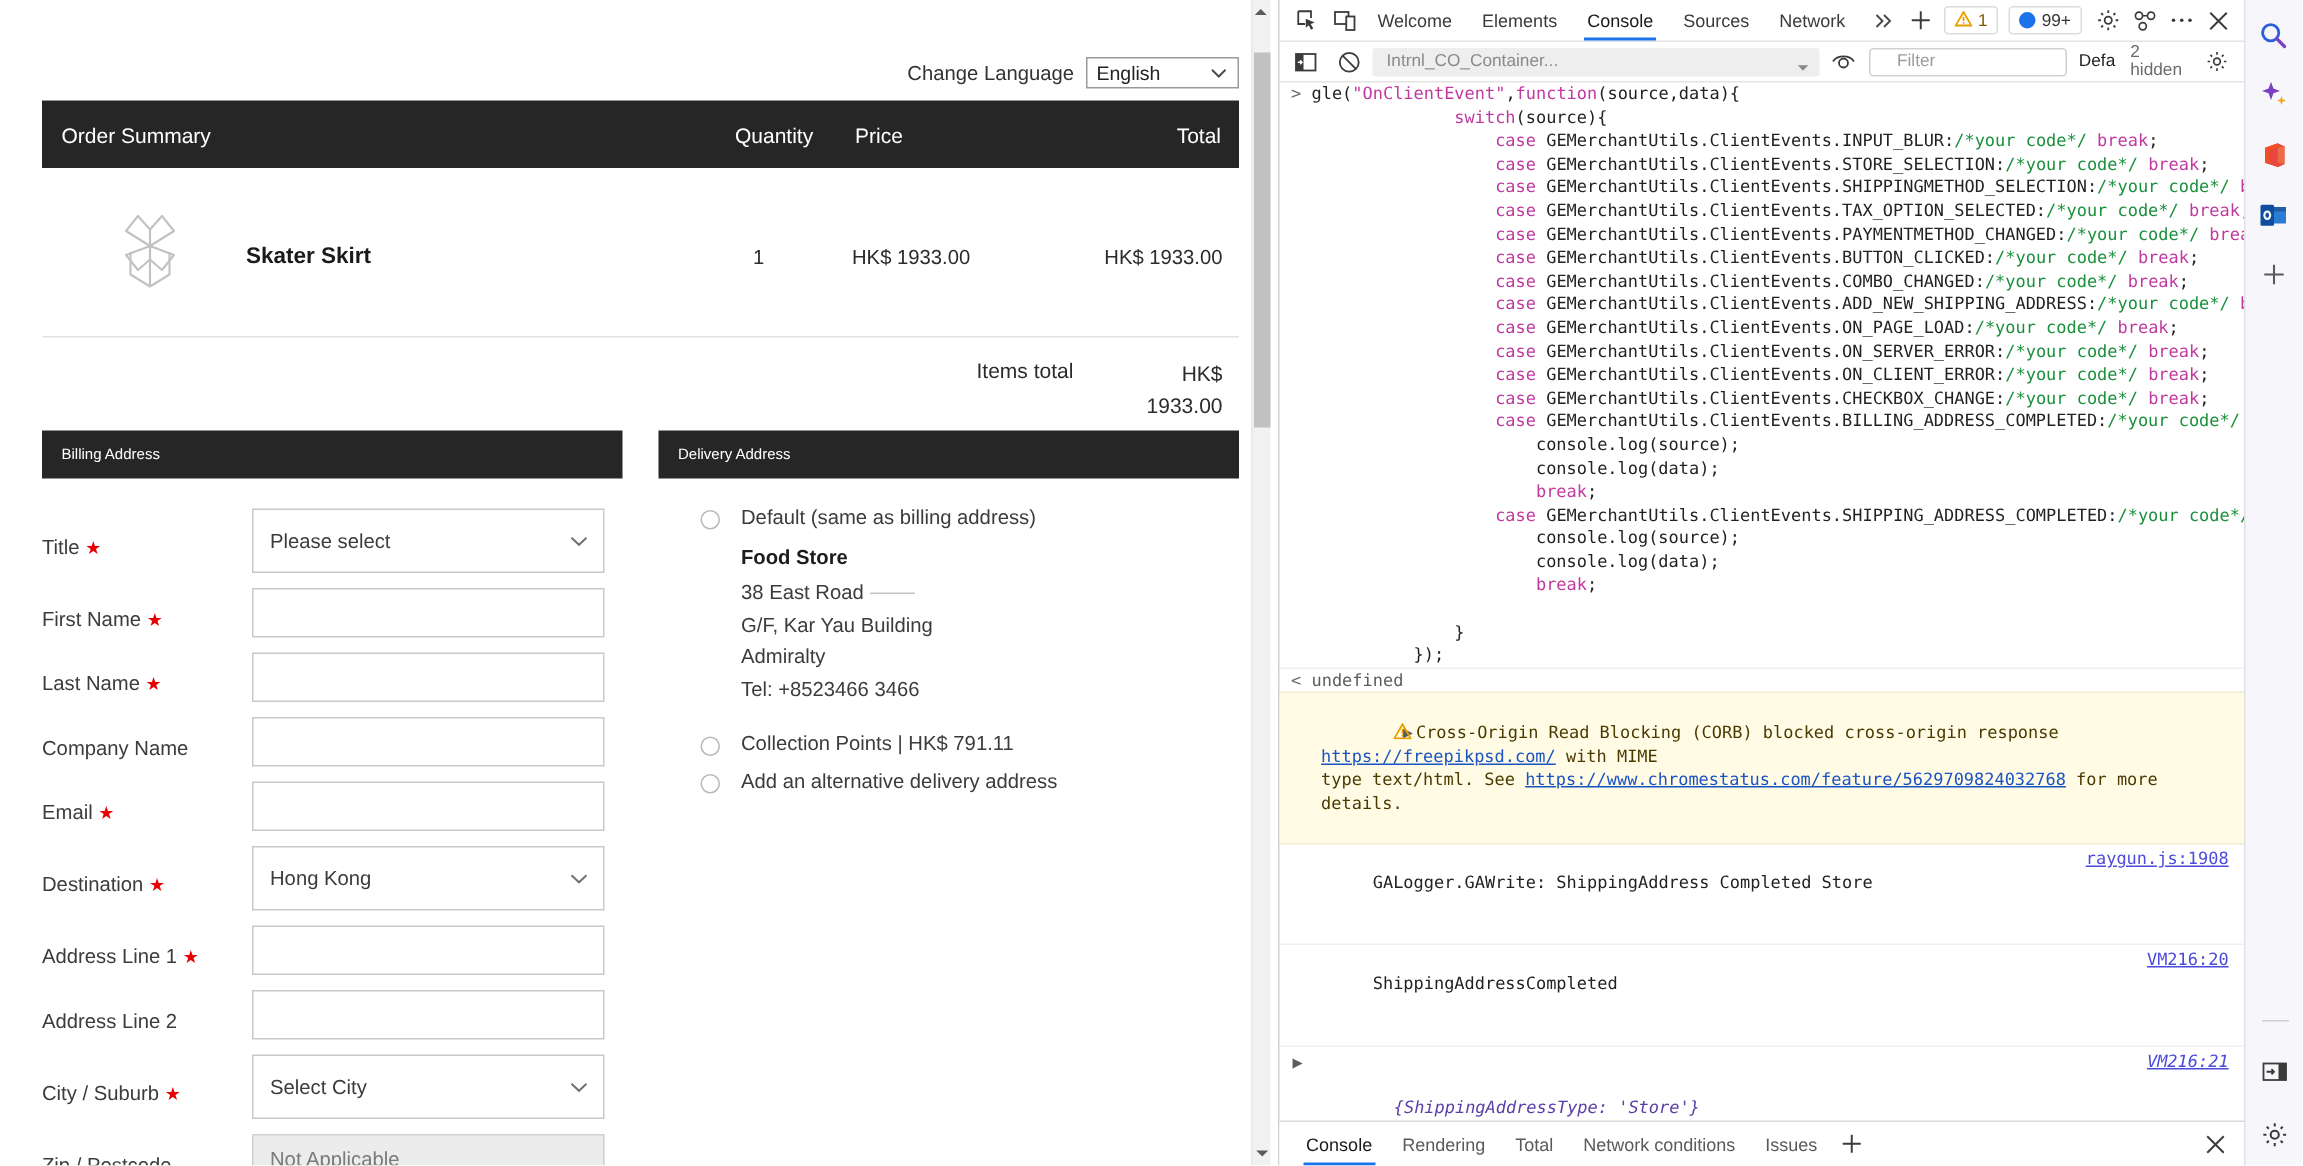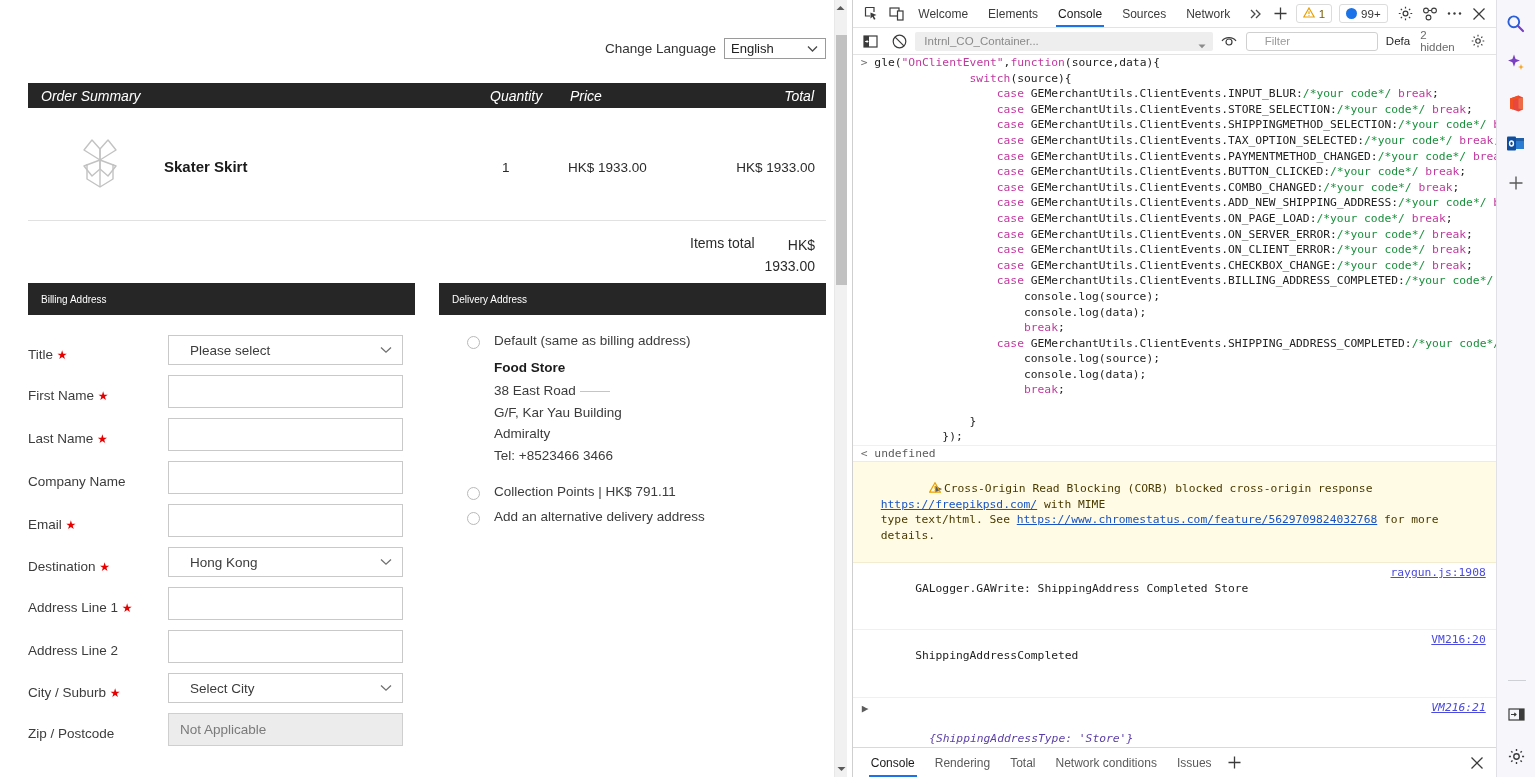"Order Summary" .order-bar { font-style: italic -> none; height: 25px -> 45px; margin: 16px 25px 0 28px -> 0 25px 0 28px }
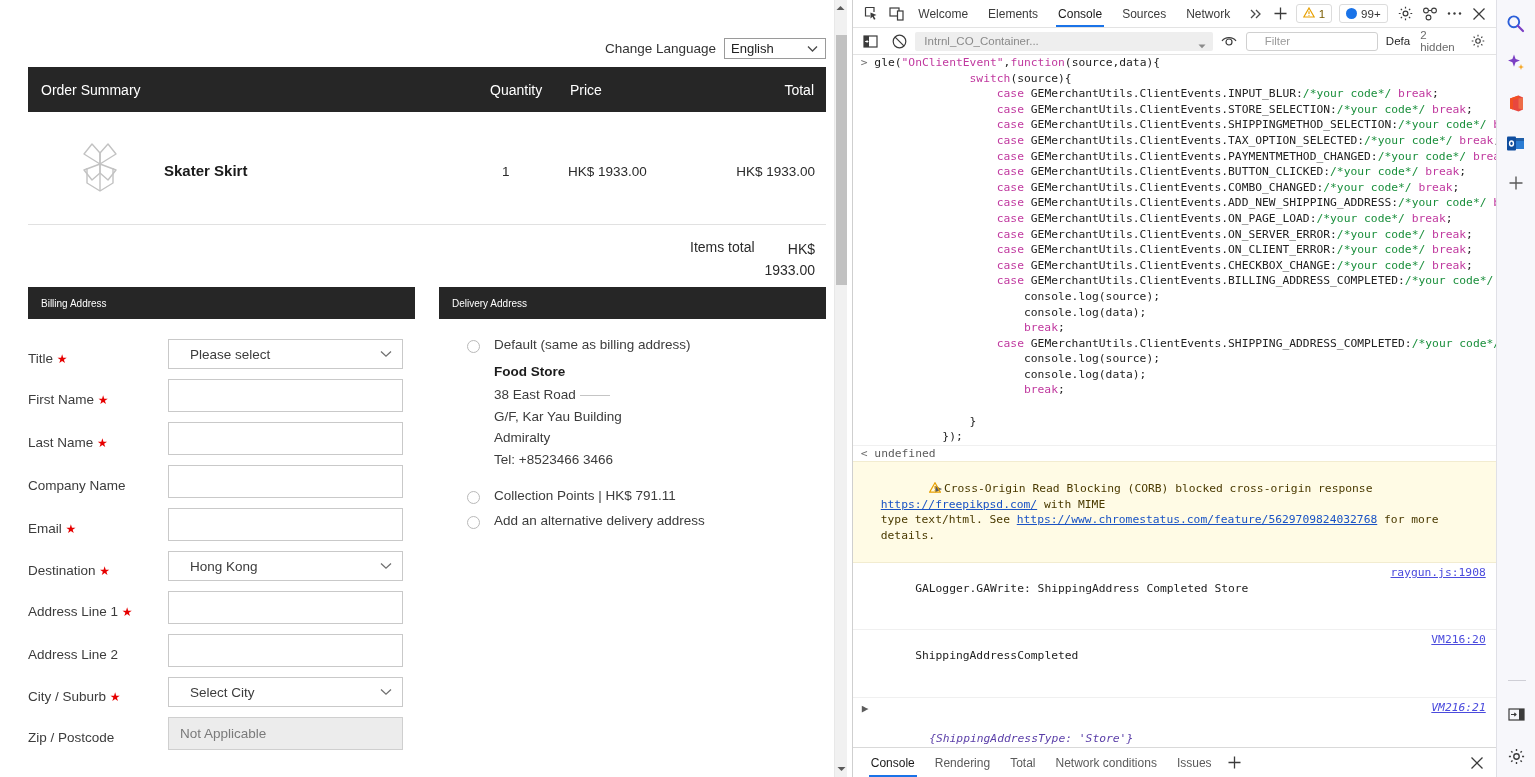"Items total" .items-total .it-label { margin-left: 39px -> none }
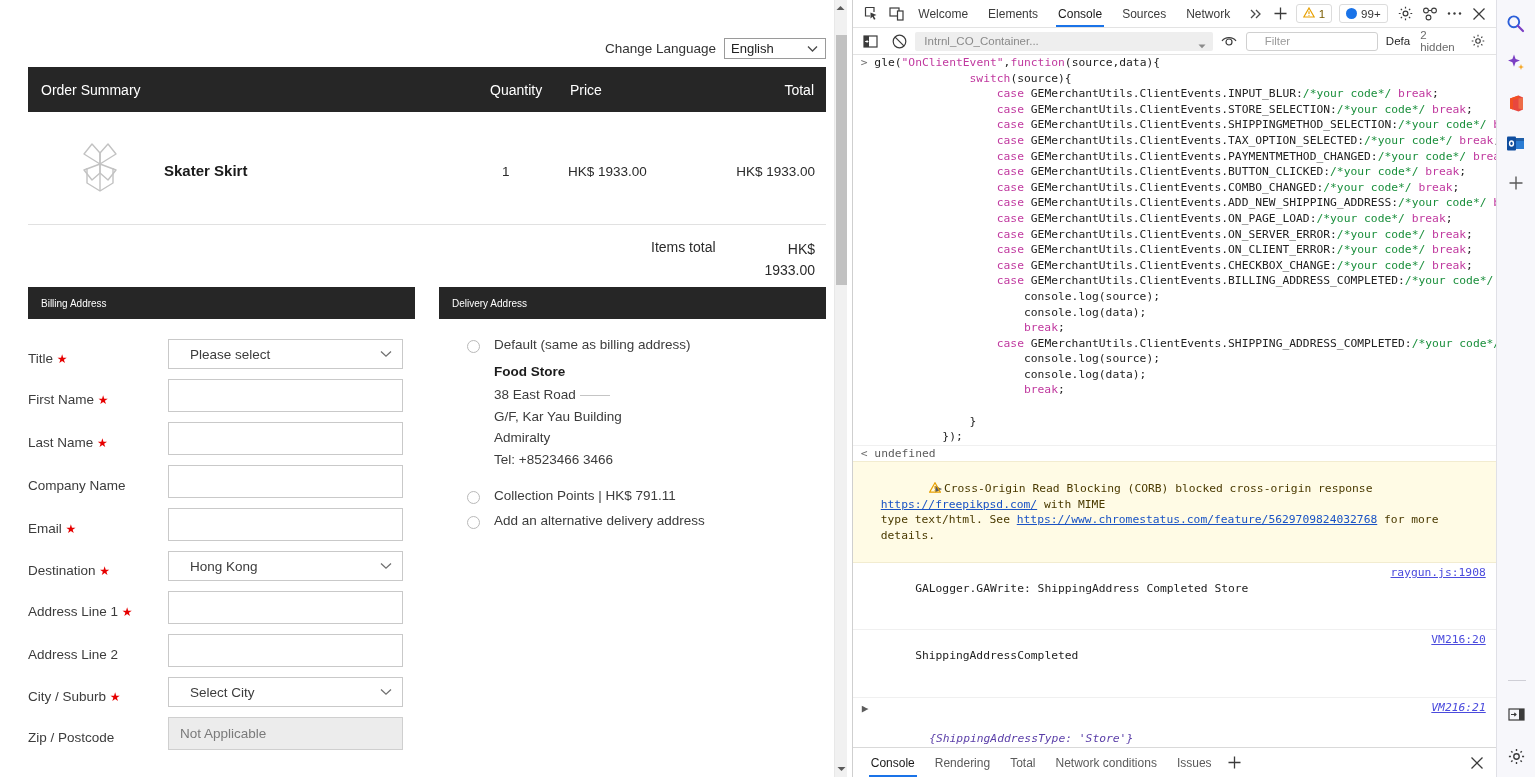"Please select" .fselect { height: 30px -> 43px; padding-left: 21px -> 11px }
